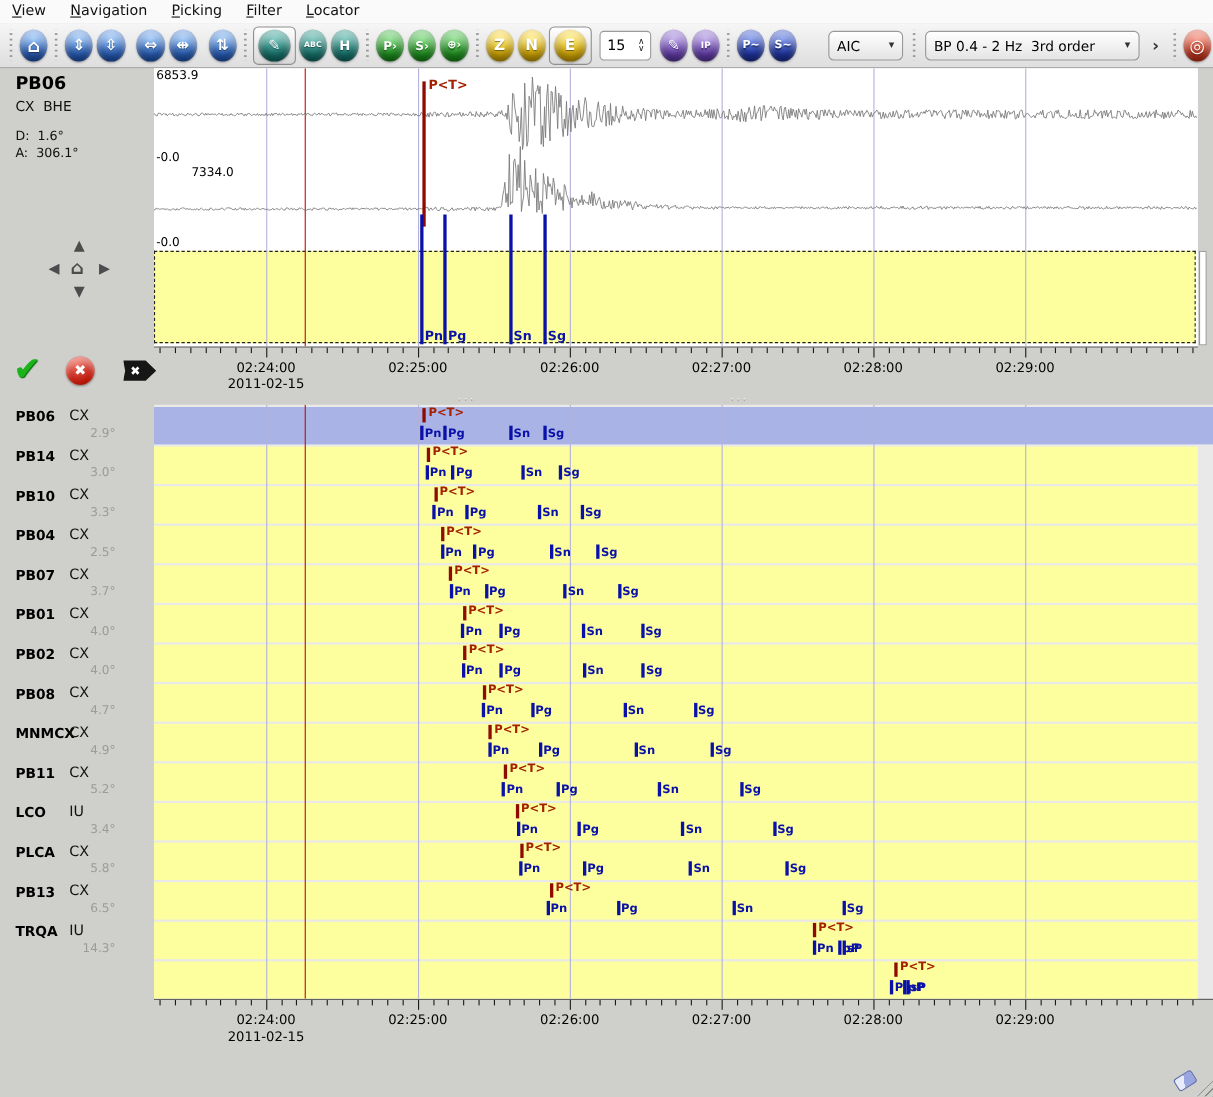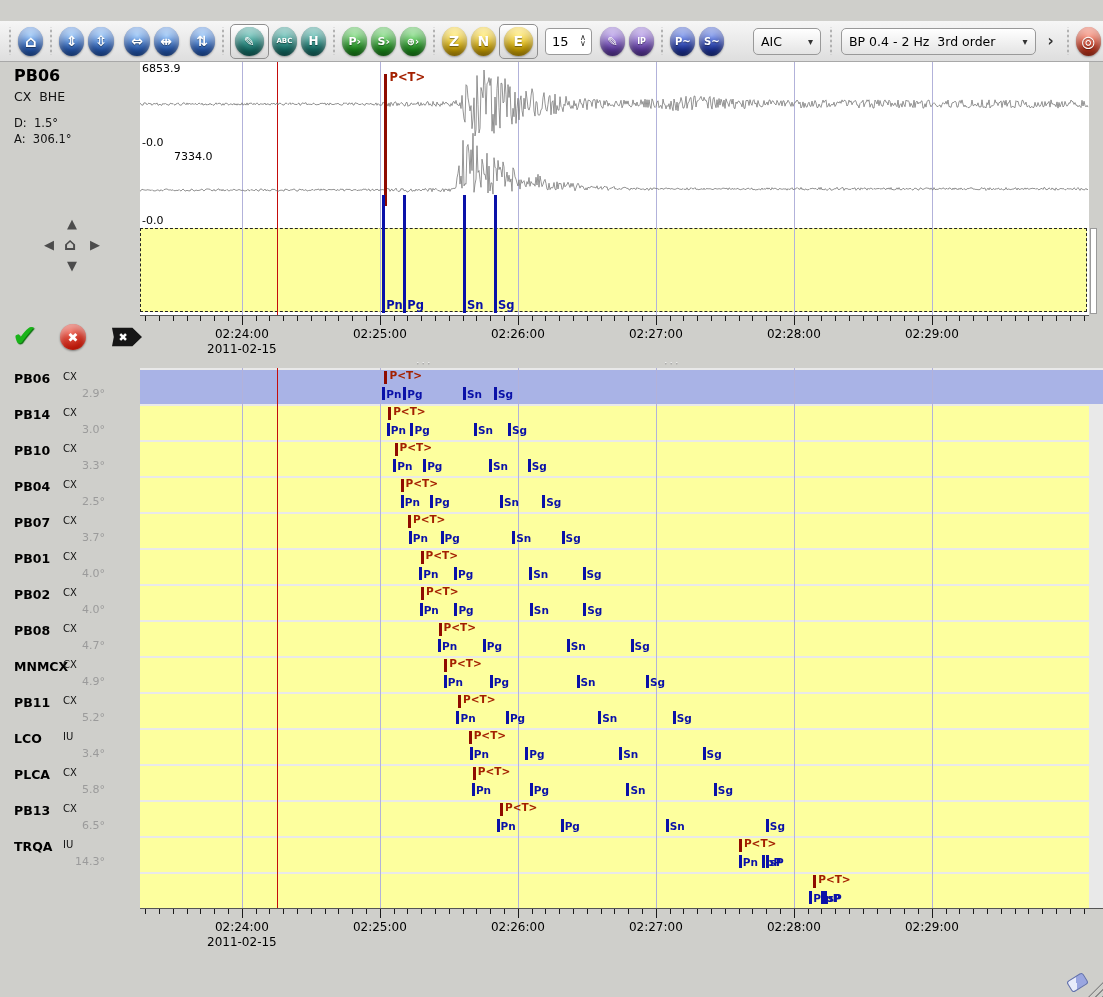"View" div { html: none -> <div> <div>View</div> <div>Navigation</div> <div>Picking</div> <div>Filter</div> <div>Locator</div> </div> }
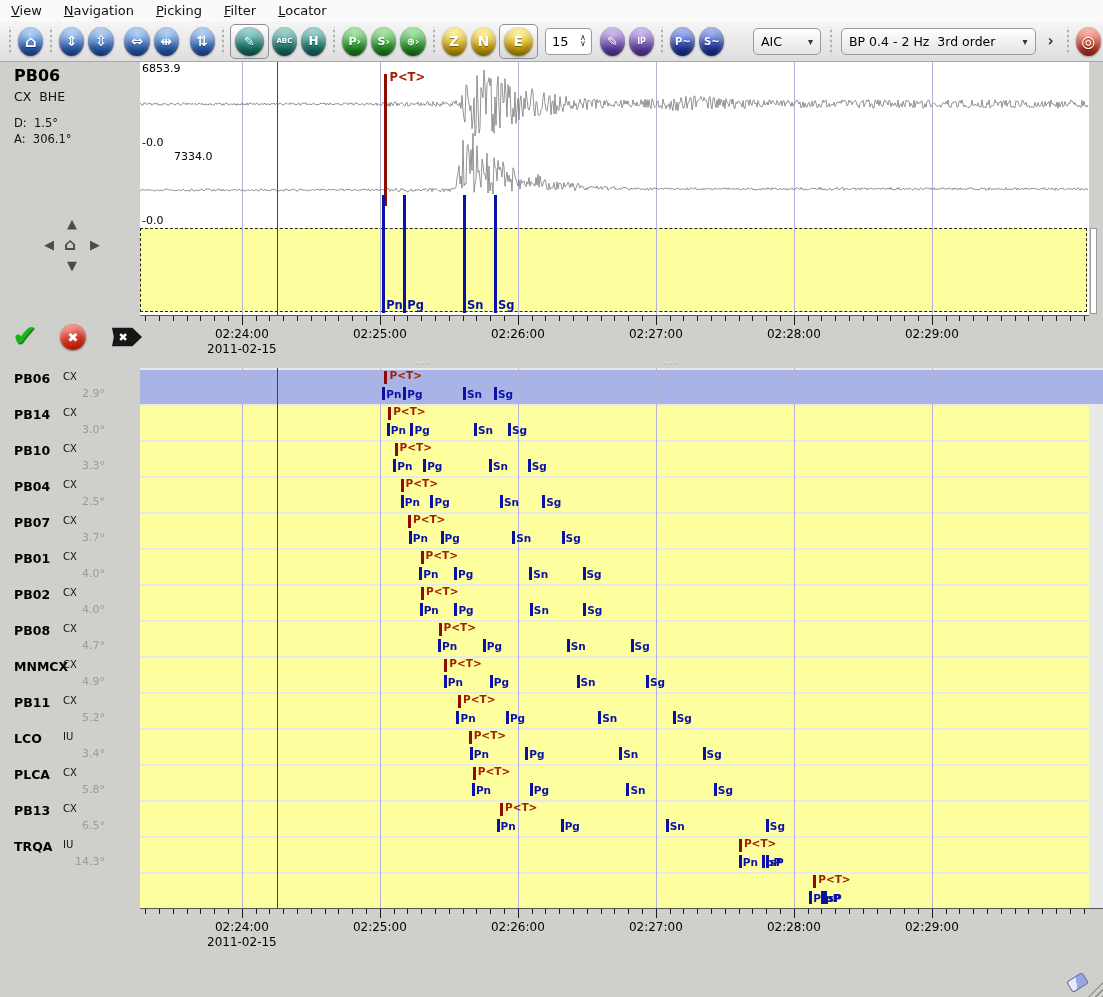"D: 1.5°" div { text: 1.5 -> 1.6 }
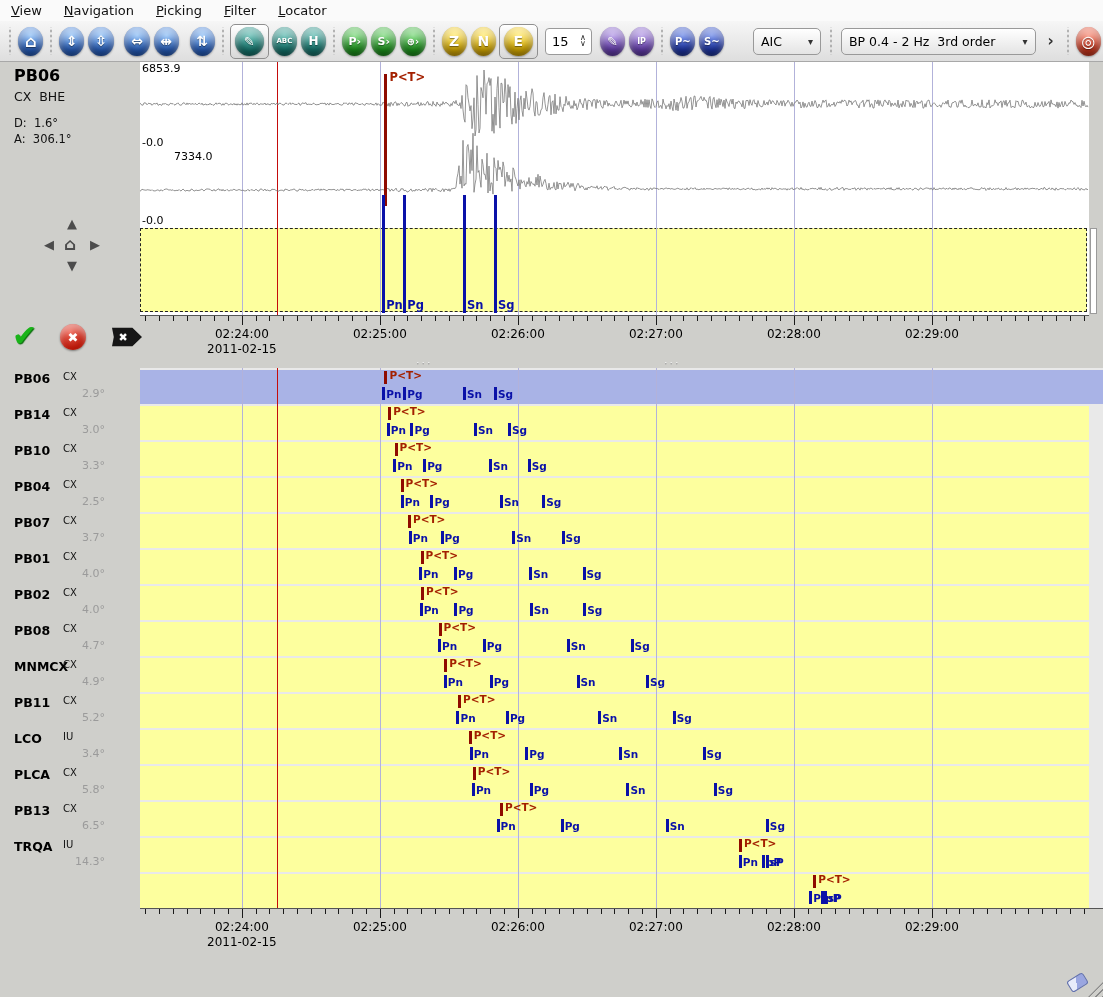"CX" .st-net { font-size: 10px -> 13px }
